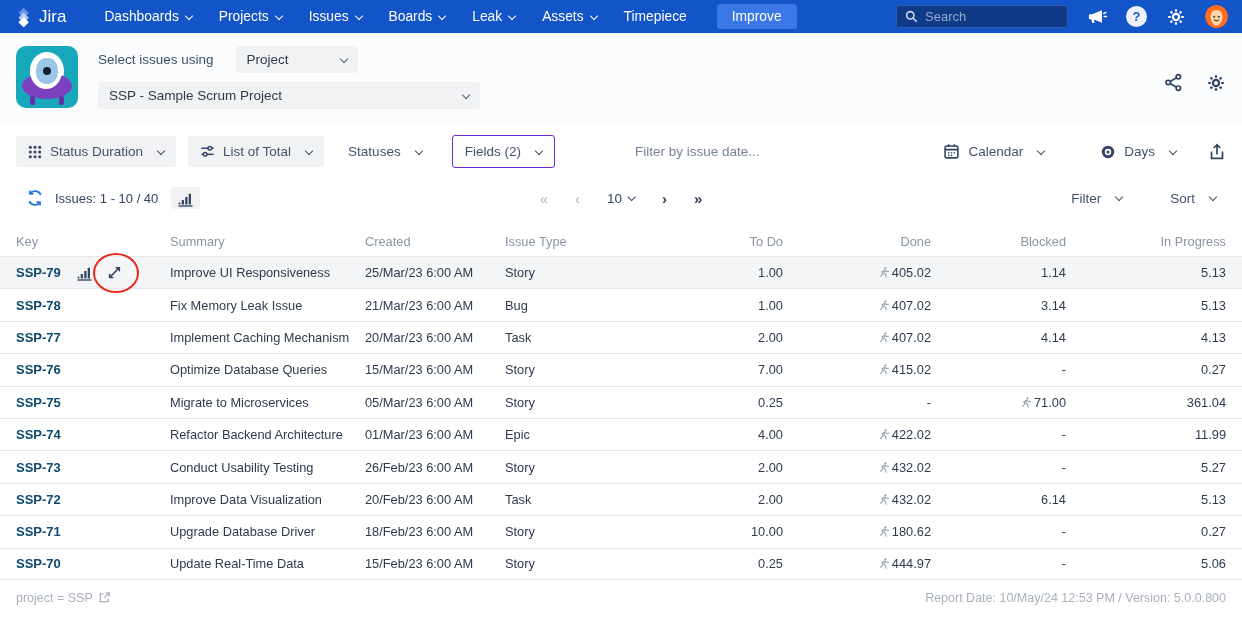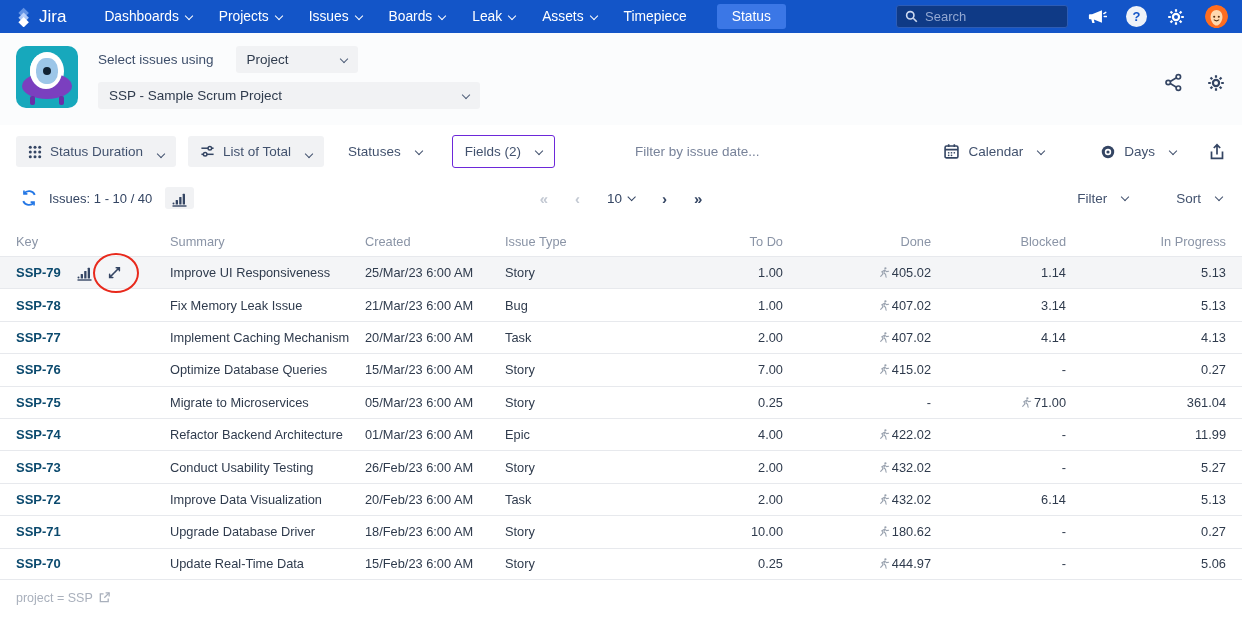"Status" button.create-btn { text: Status -> Improve }
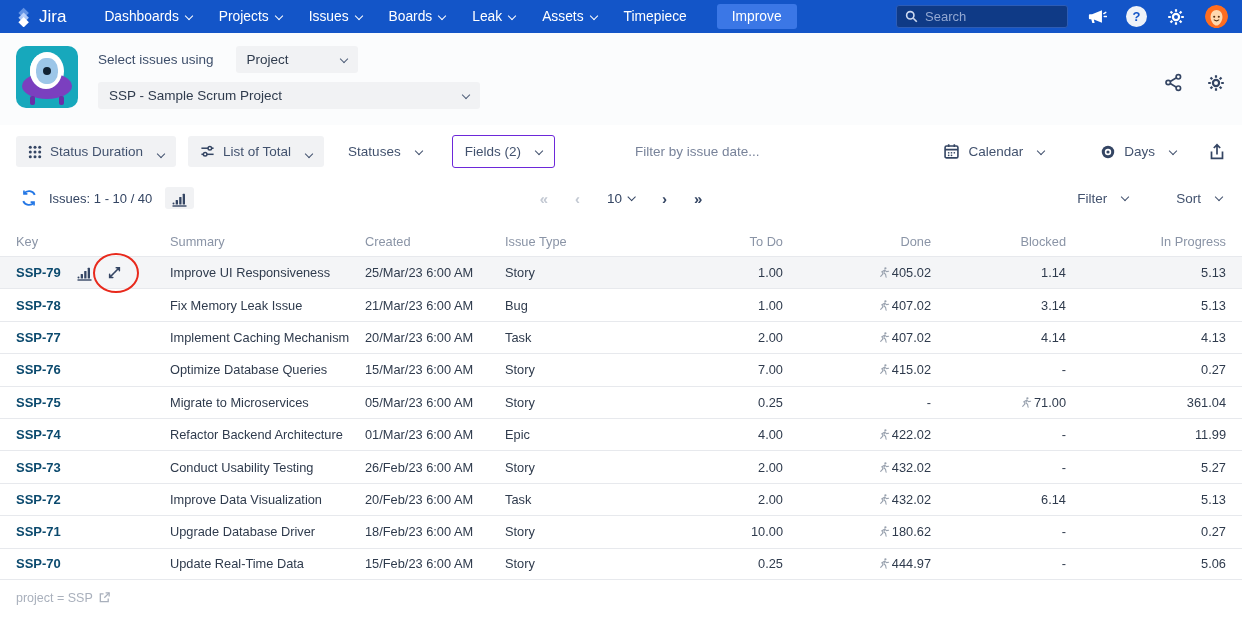"Status Duration" .tb-gray { align-items: flex-end -> none }
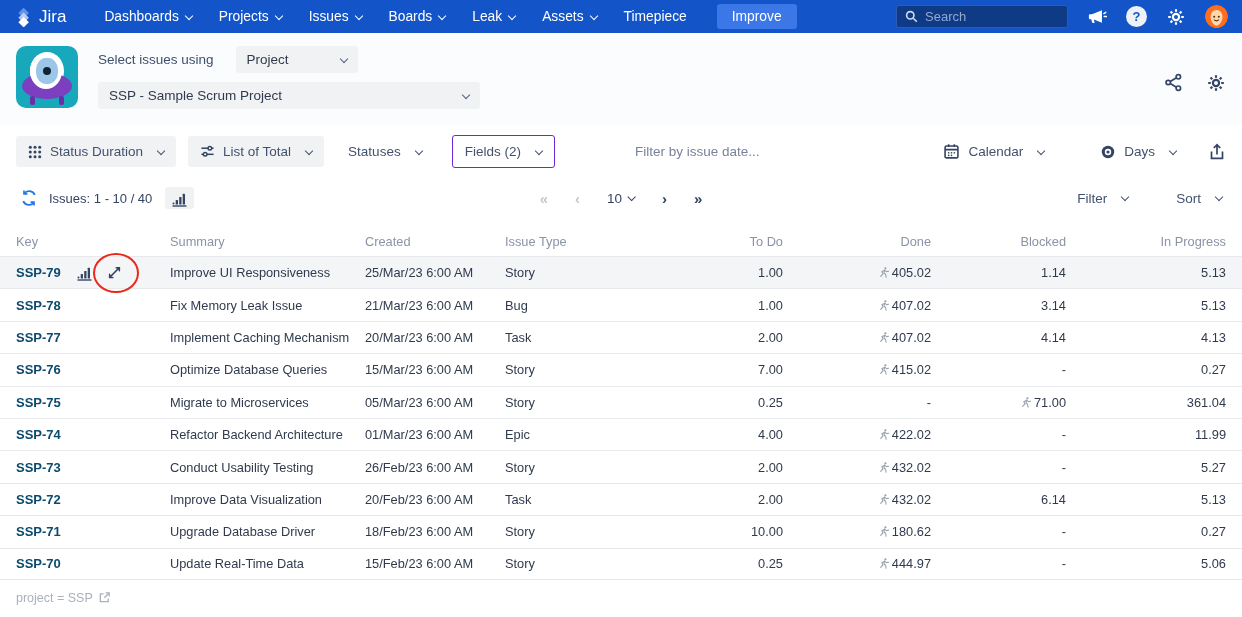"Issues: 1 - 10 /" .issues-bar { padding: 0 20px -> 0 26px }
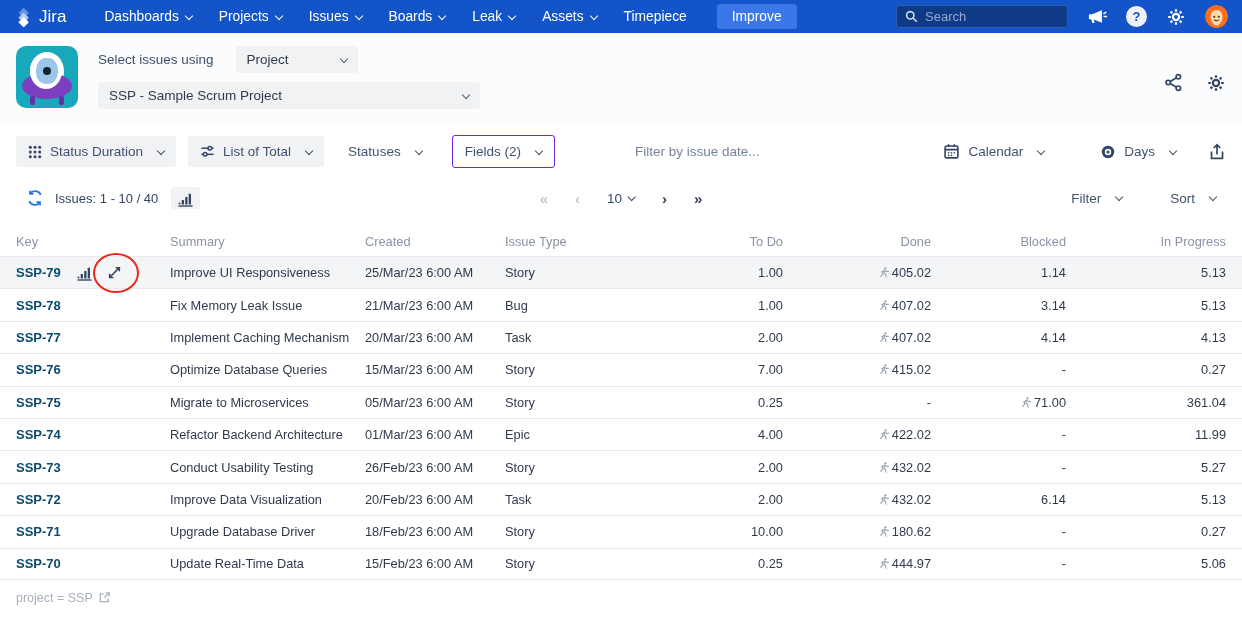"Report Date: 10/May/24 12:53 PM" span { html: none -> <span>Report Date: 10/May/24 12:53 PM / Version: 5.0.0.800</span> }
